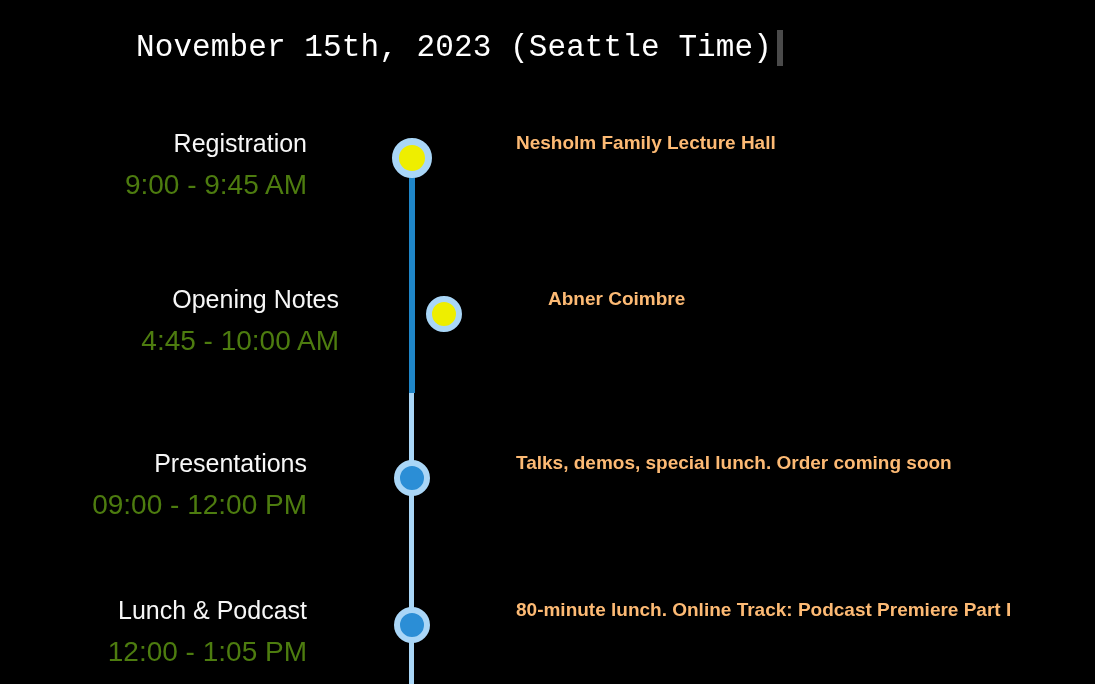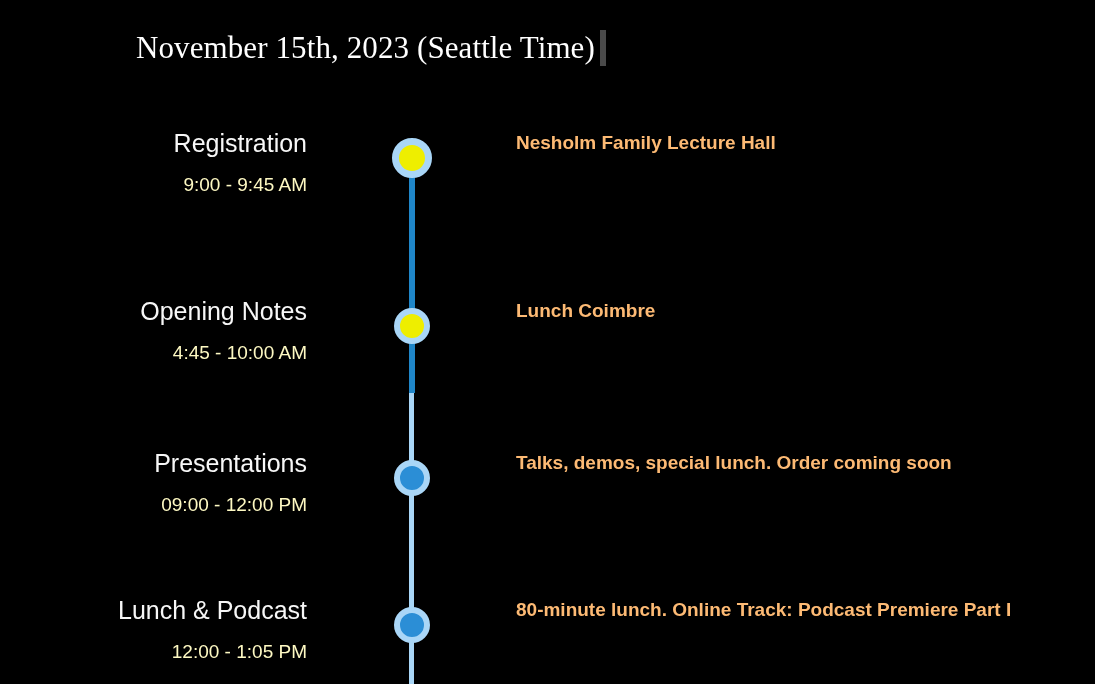"November 15th, 2023 (Seattle Time)" .page-title { font-family: Liberation Serif, serif -> Liberation Mono, monospace }
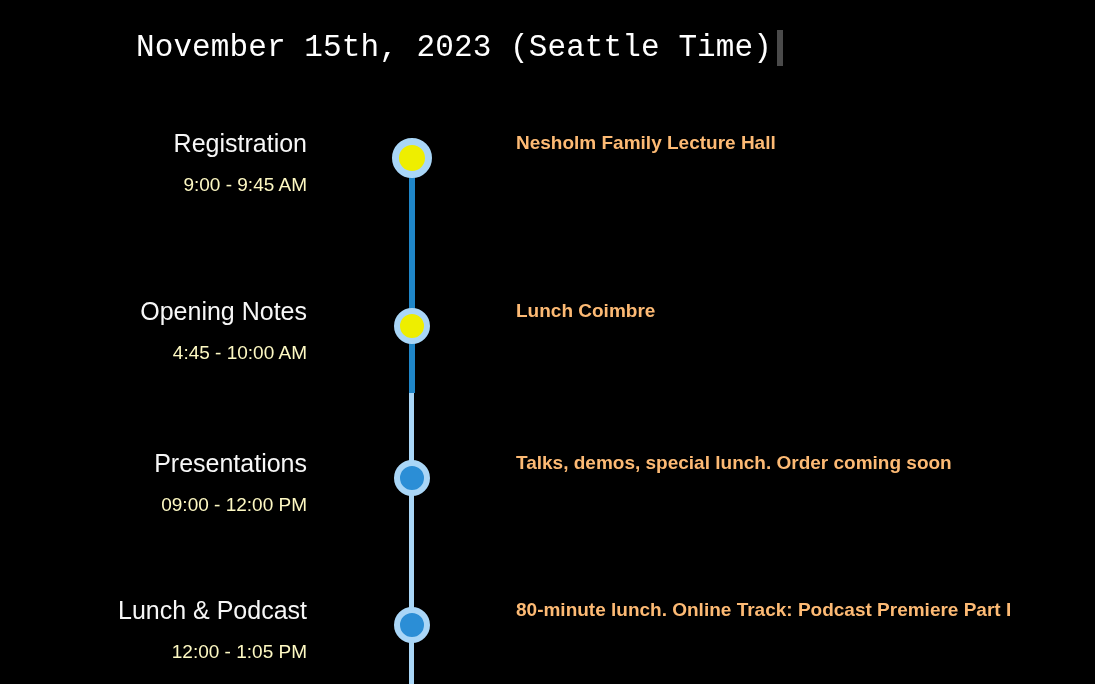"9:00 - 9:45 AM" .tl-time { color: #fef9c3 -> #4d7c0f; font-size: 19px -> 28px }
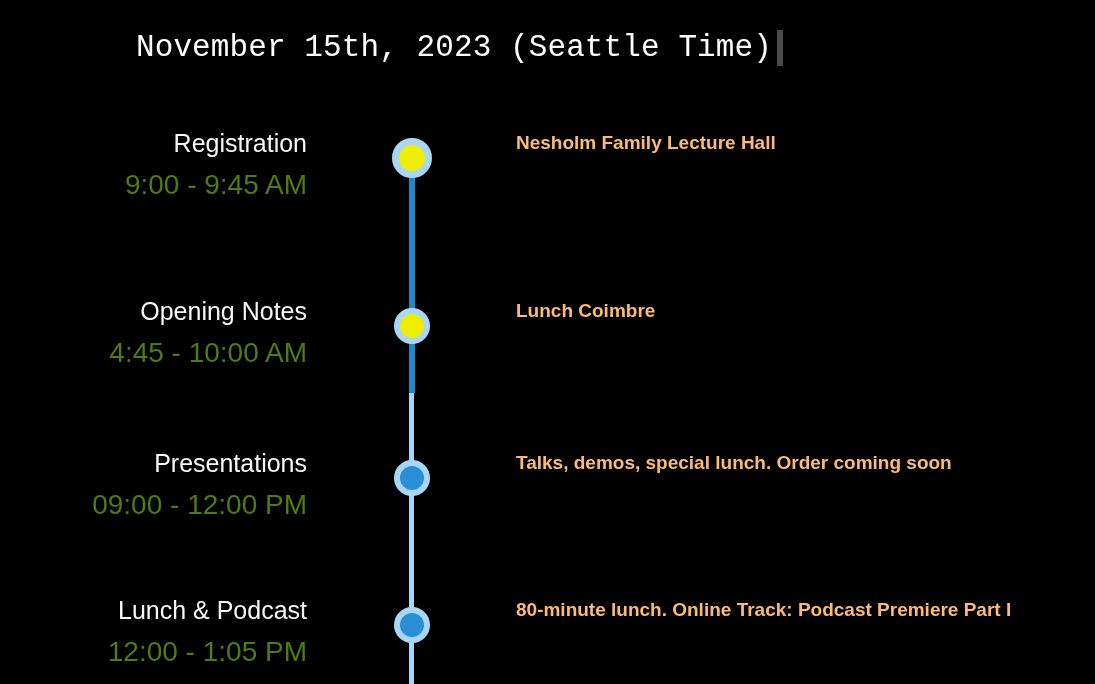"Opening Notes" div.tl-row { margin-left: none -> 32px; top: 192px -> 180px }
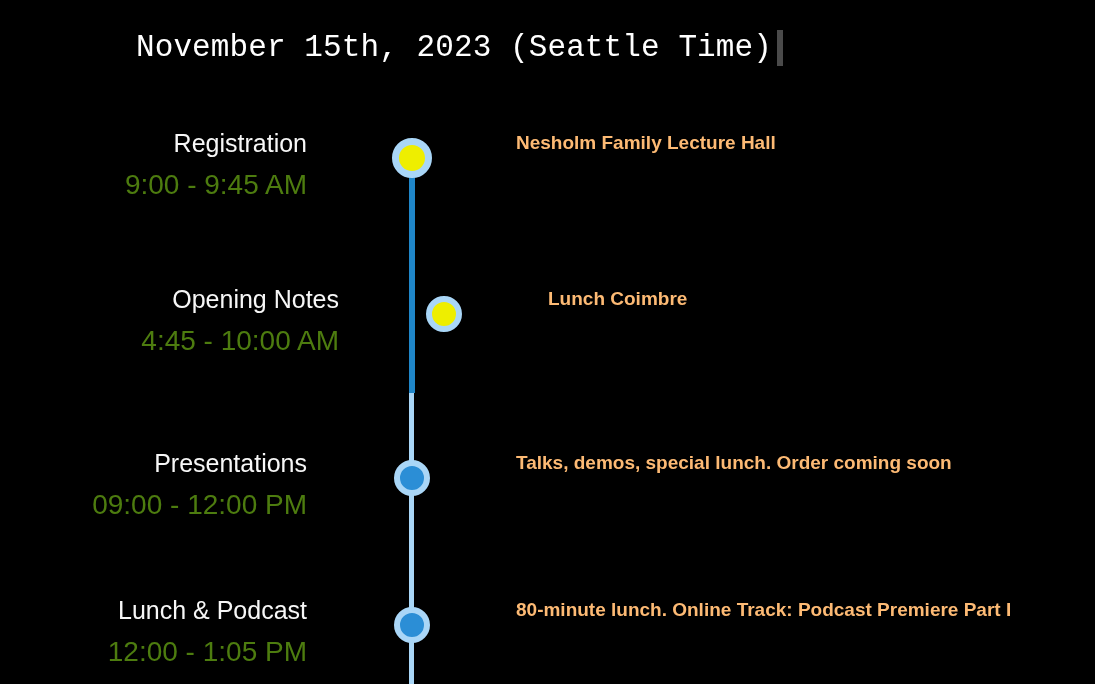"Lunch Coimbre" div.tl-desc { text: Lunch -> Abner }
